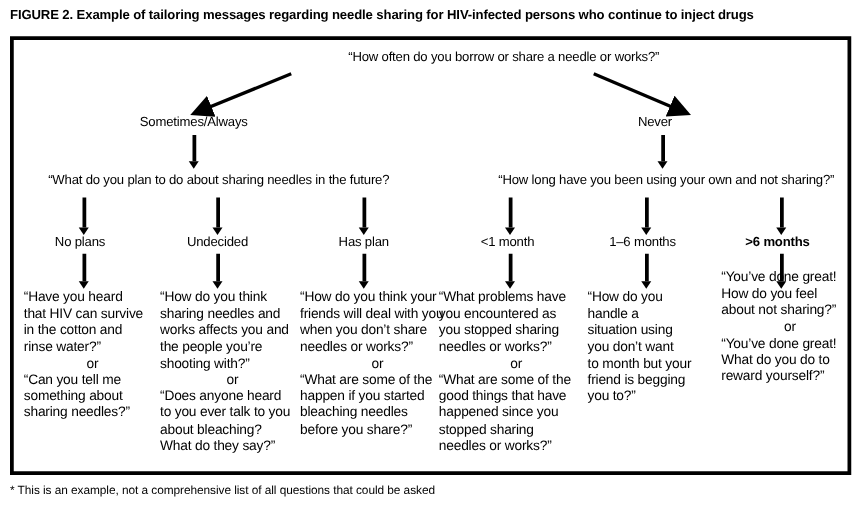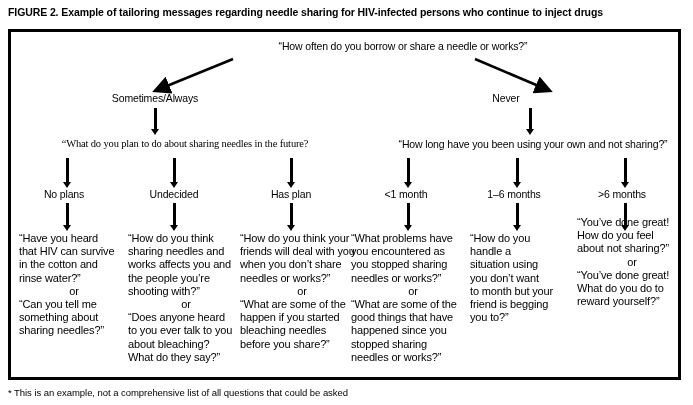"Never" div.node { left: 466px -> 484px }
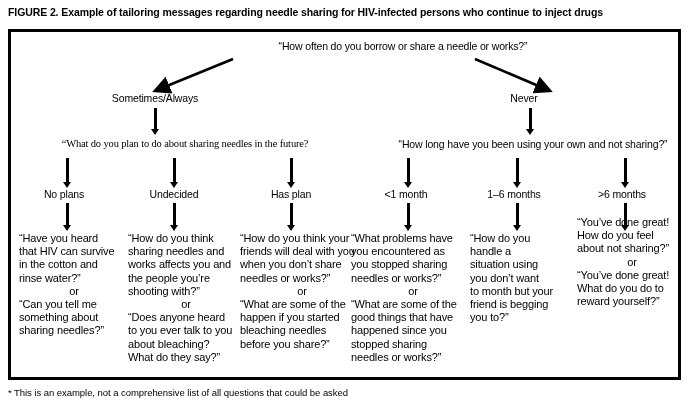"“What do you plan to" div.node { font-family: Liberation Serif, serif -> none; left: 35px -> 25px }
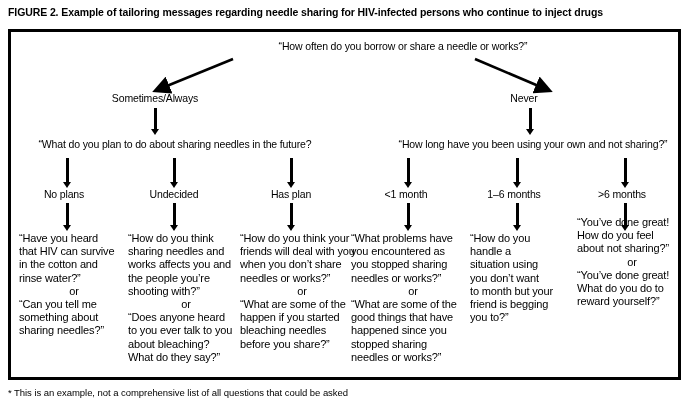">6 months" div.node { font-weight: none -> bold }
